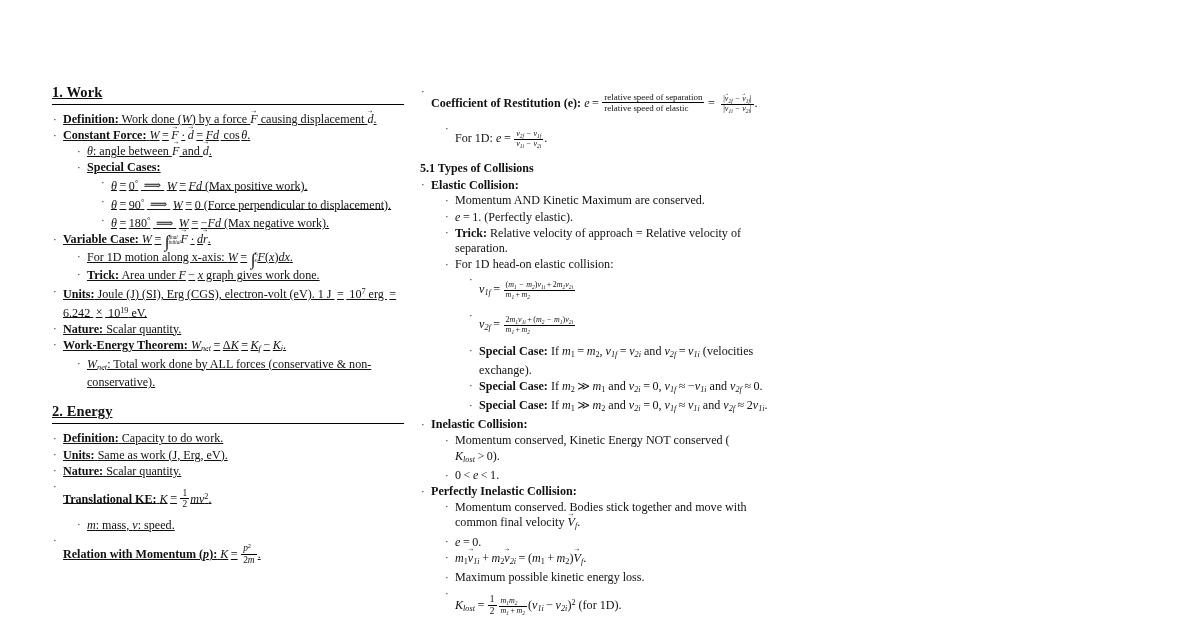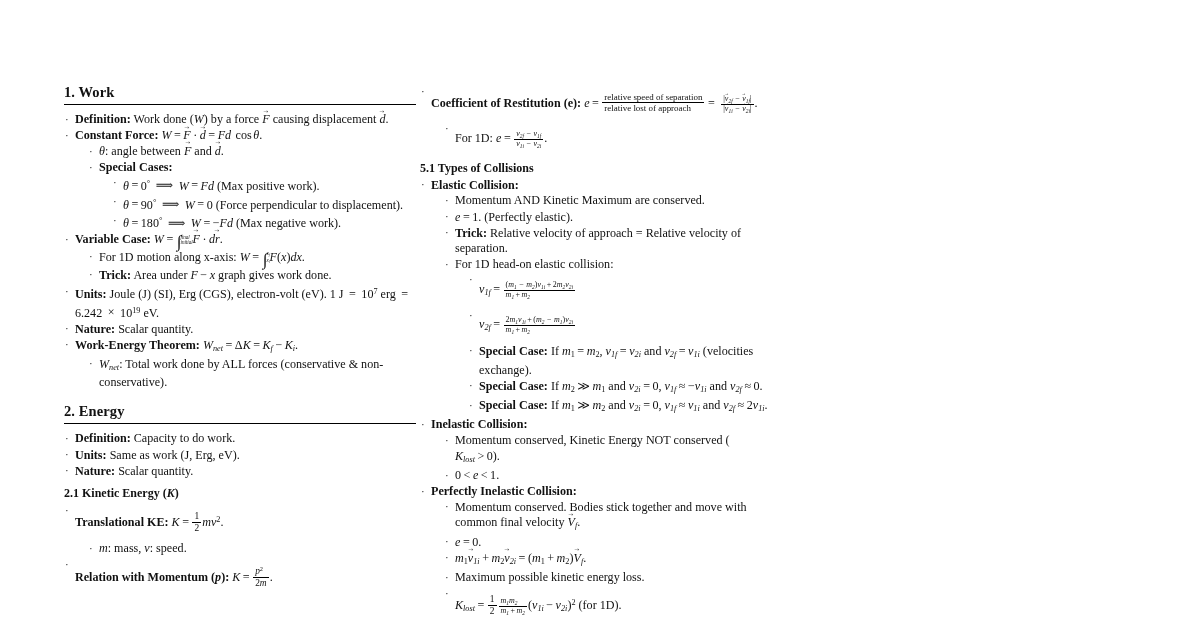"1. Work" .col-left { left: 64px -> 52px; text-decoration: none -> underline }
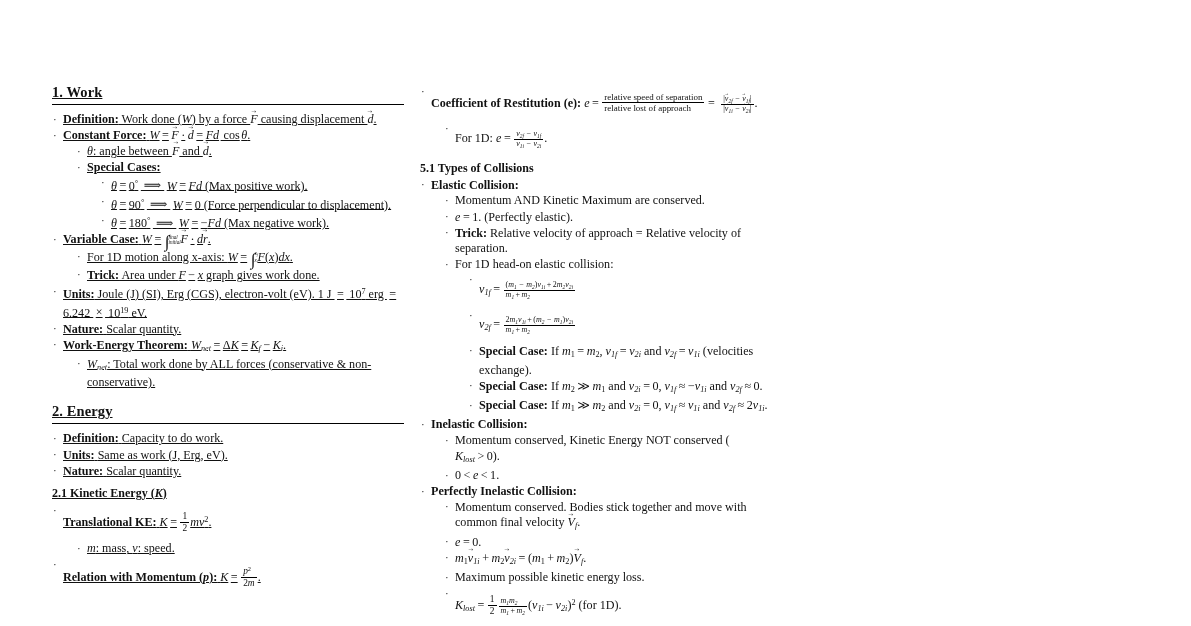"relative lost of approach" span.den { text: lost of approach -> speed of elastic }
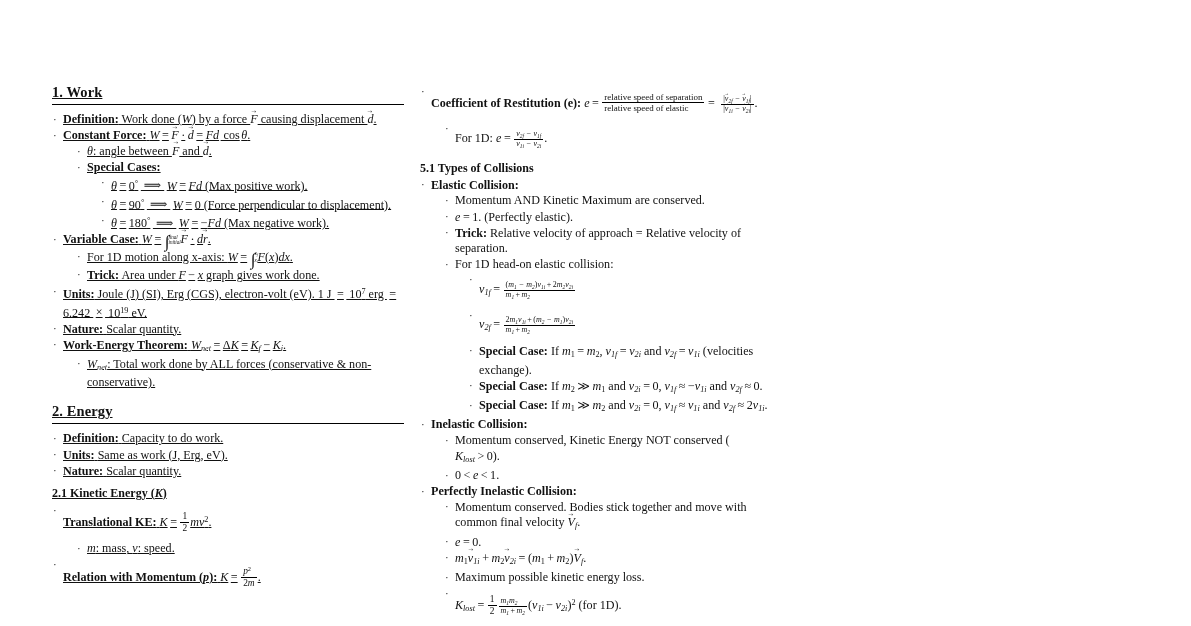"2.1 Kinetic Energy (K)" h3.subsec { html: <h3>2.1 Kinetic Energy (<i>K</i>)</h3> -> none }
